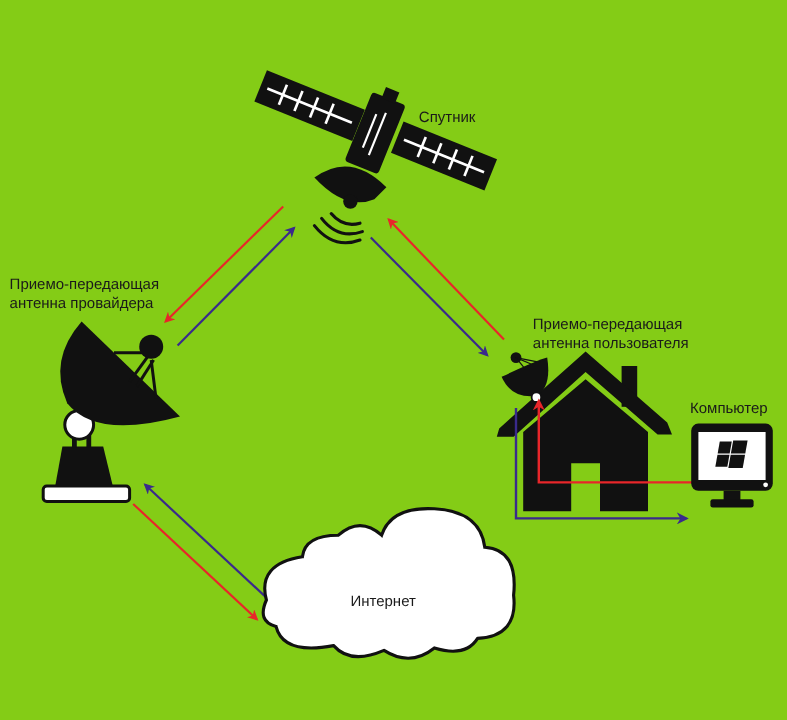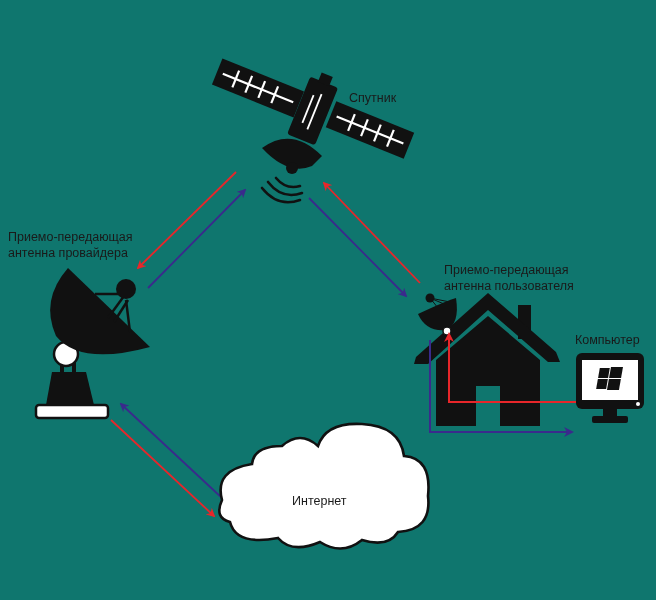"Спутник" #stage { background: #0f766e -> #84cc16 }
